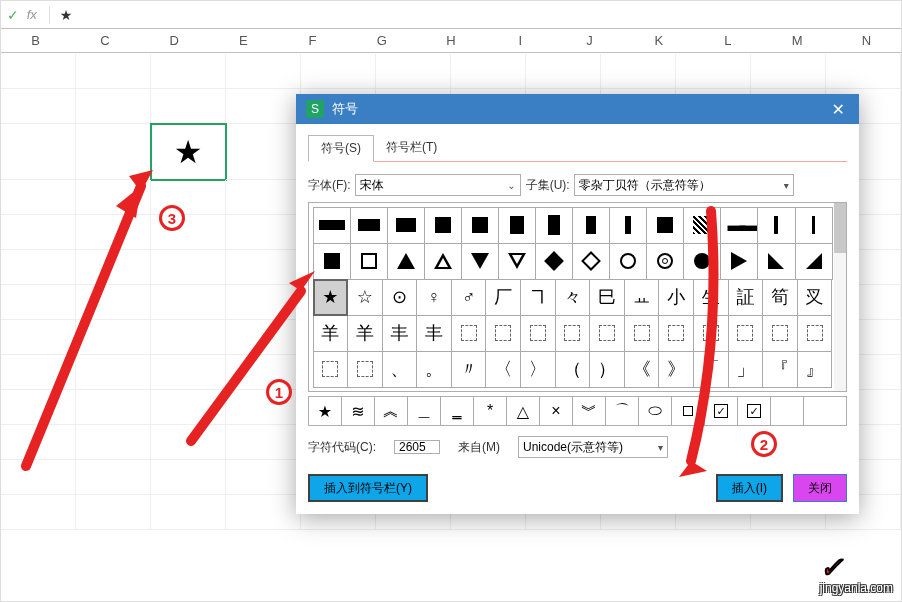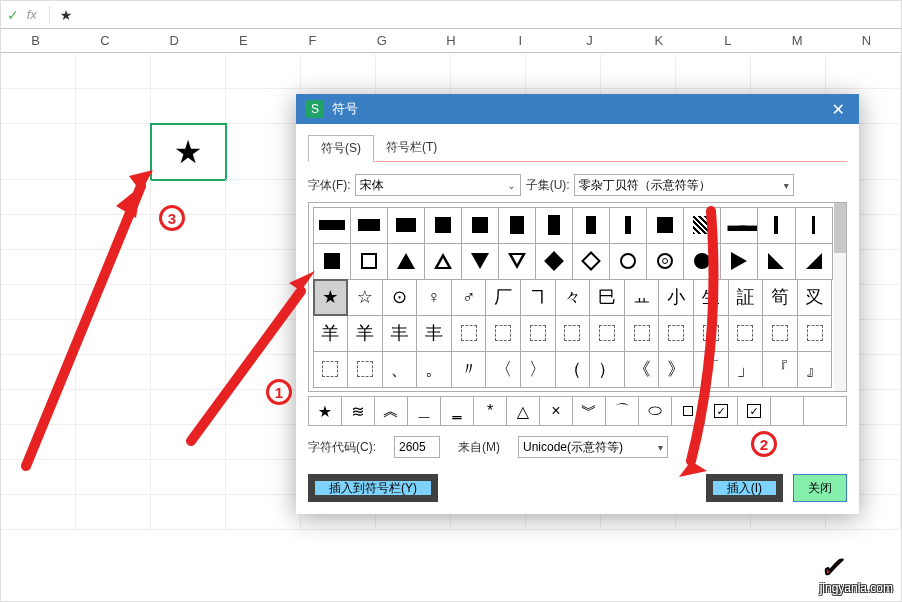"2605" .code-input { height: 22px -> 14px }
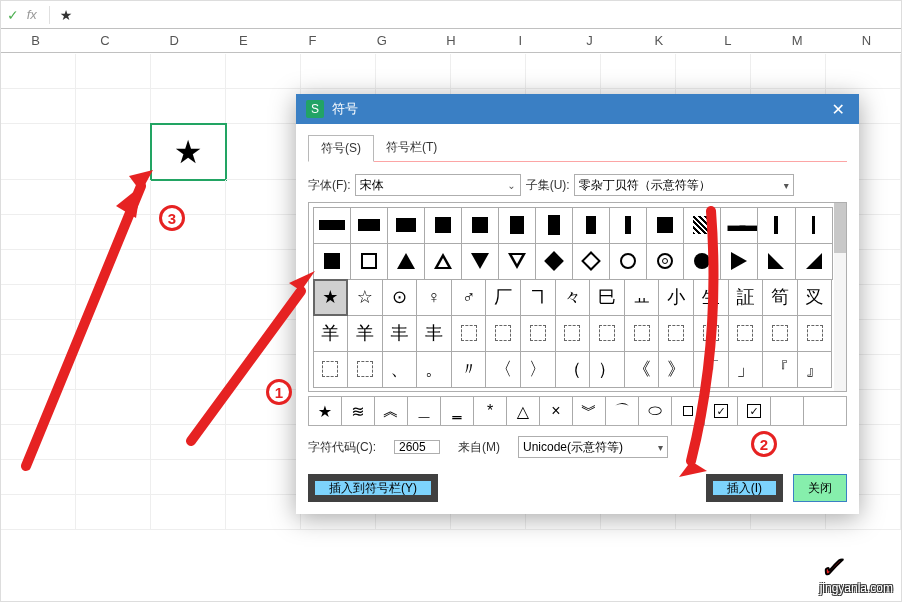"插入到符号栏(Y)" .btn { background: #7dd3fc -> #0ea5e9; border: 7px solid #404040 -> 2px solid #404040 }
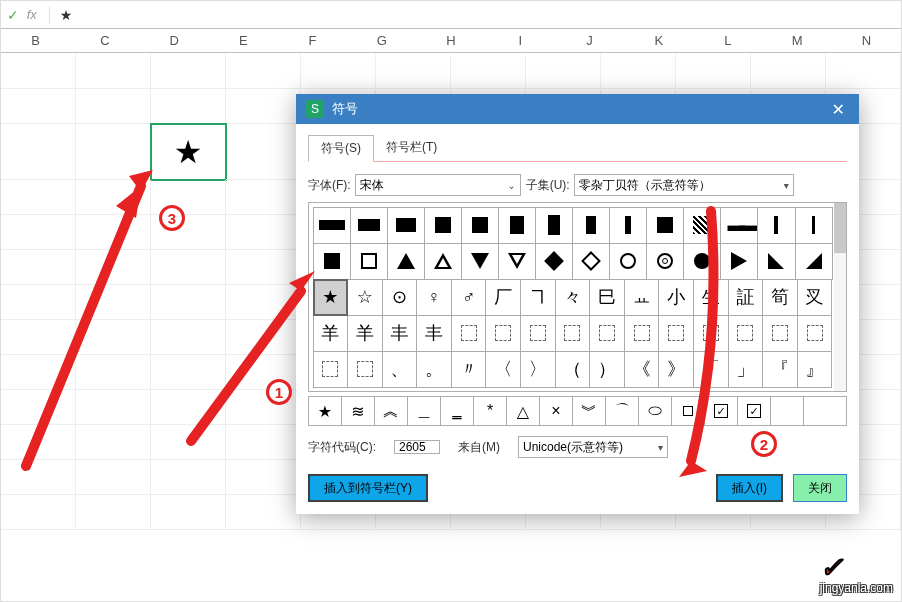"关闭" .btn.primary-outline { background: #86efac -> #d946ef }
